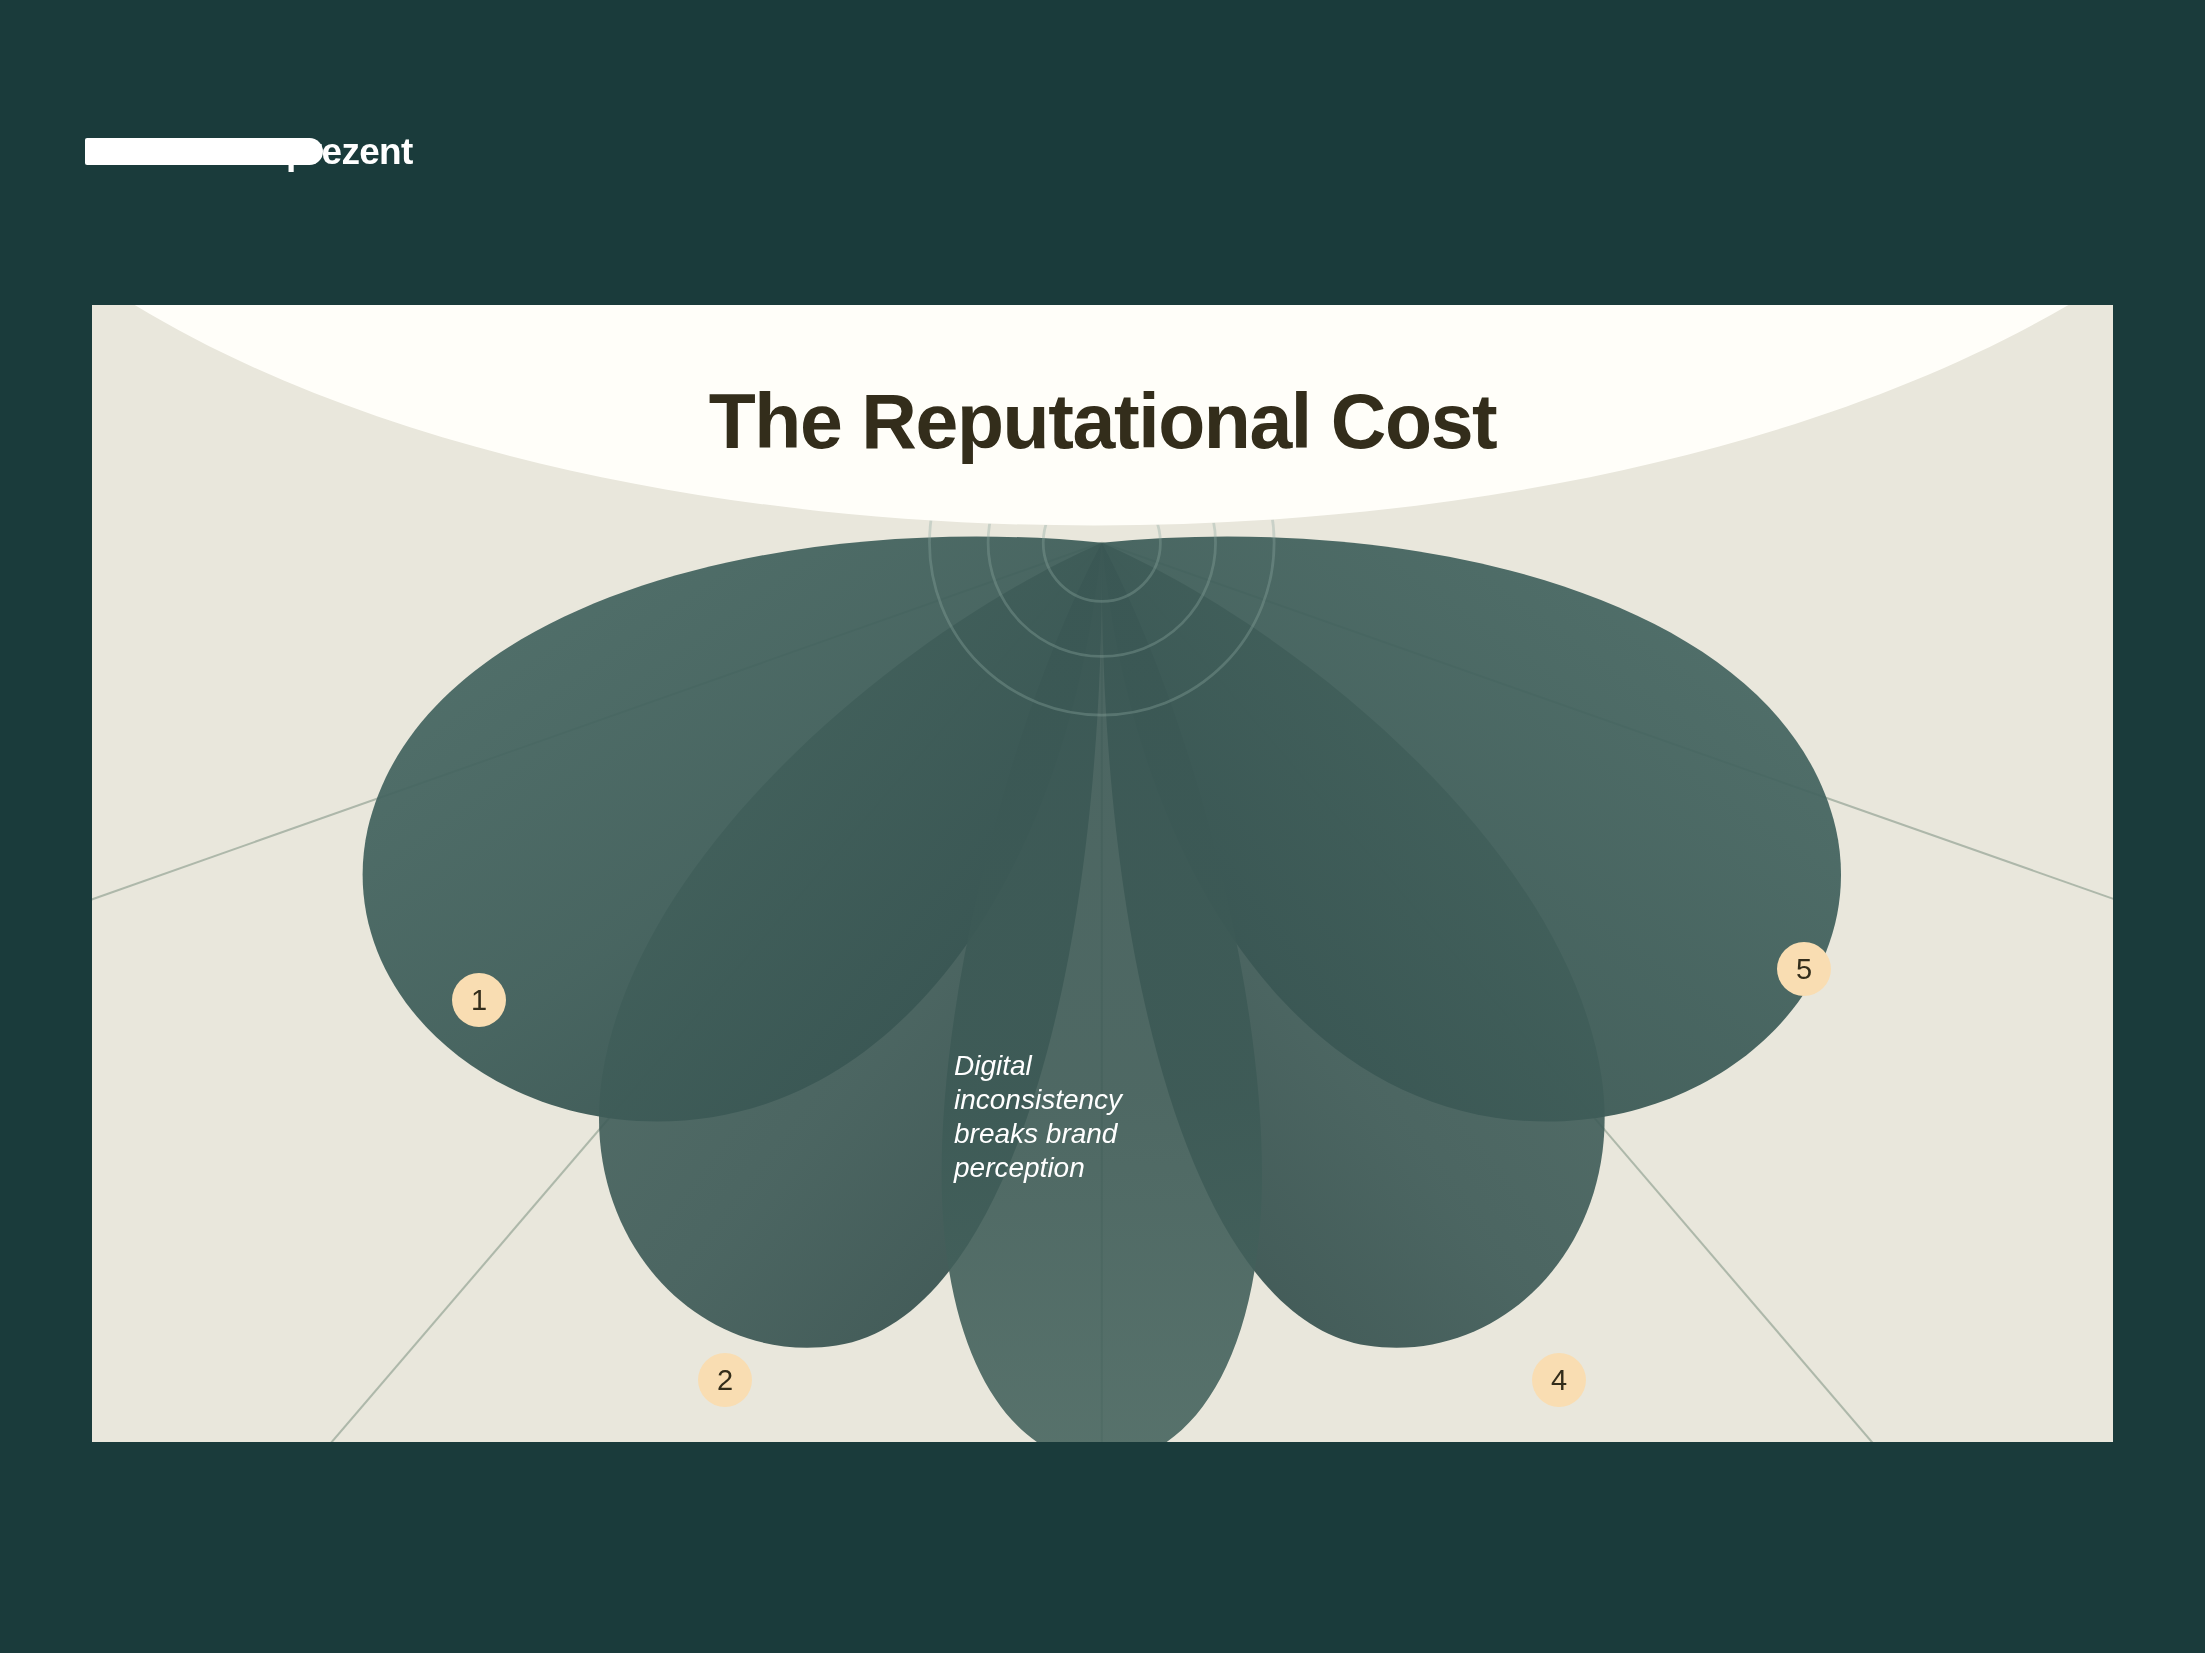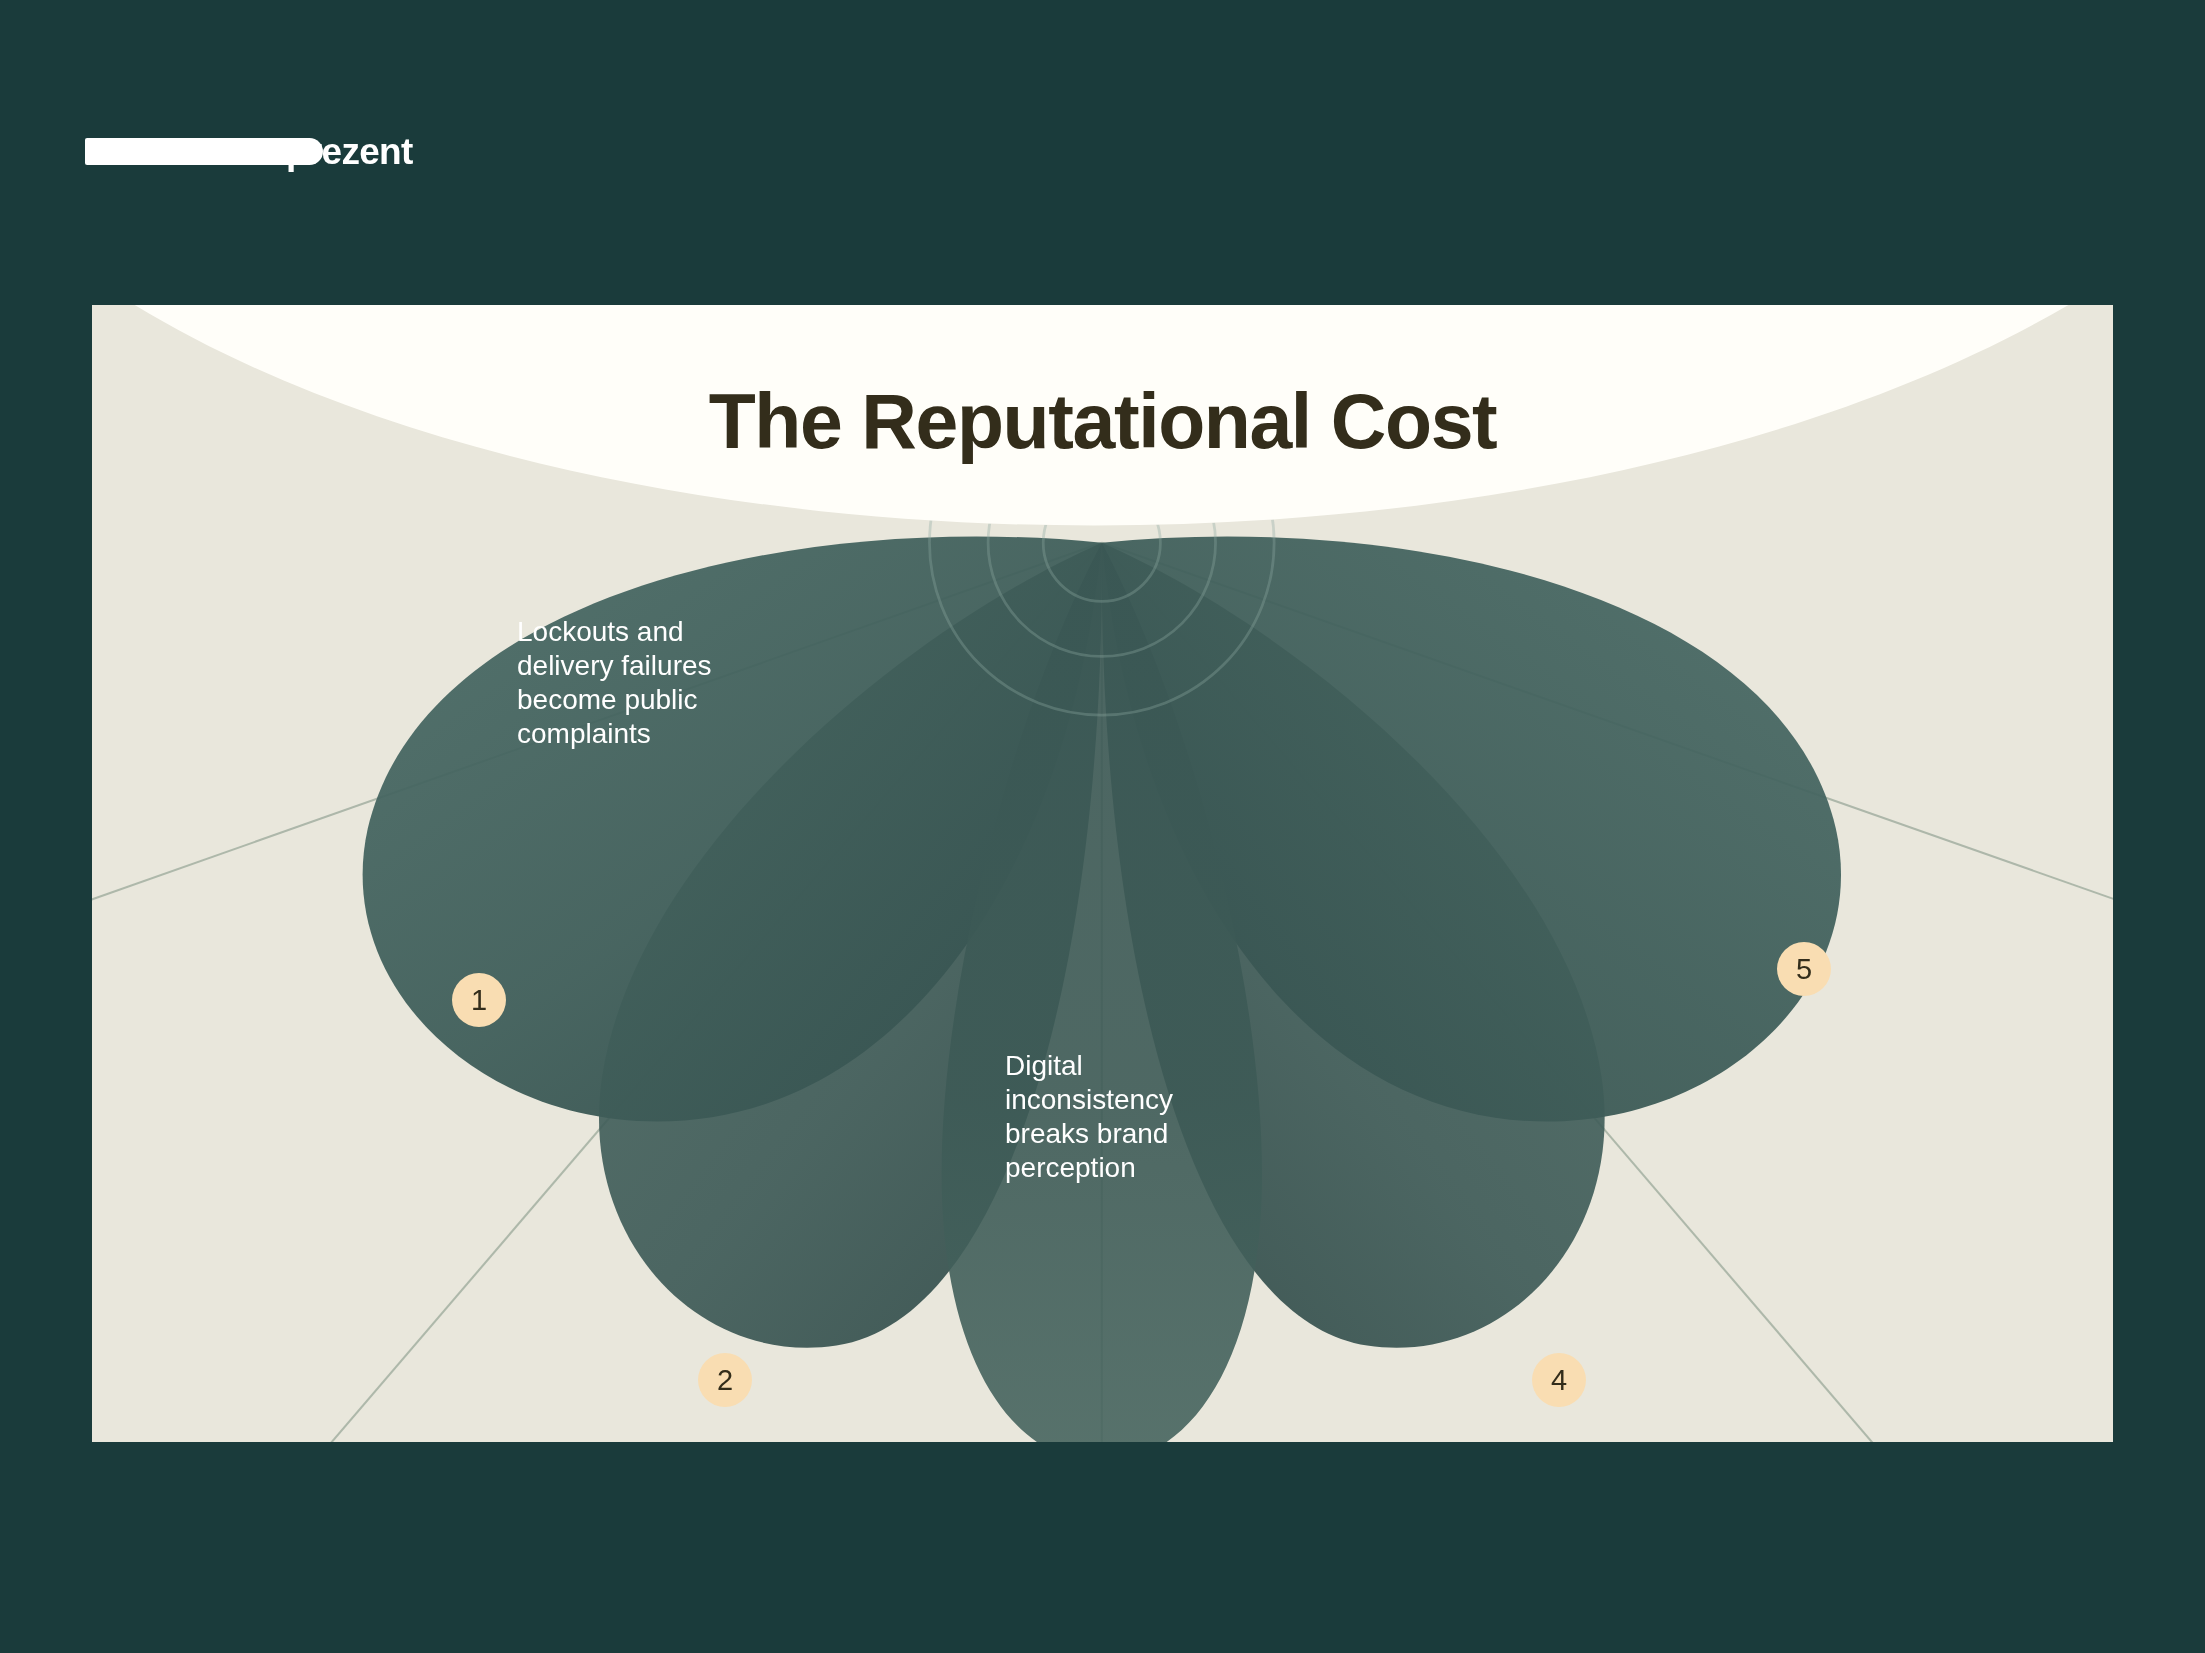"Lockouts and" div.petal-text { html: <div>Lockouts and delivery failures become public complaints</div> -> none }
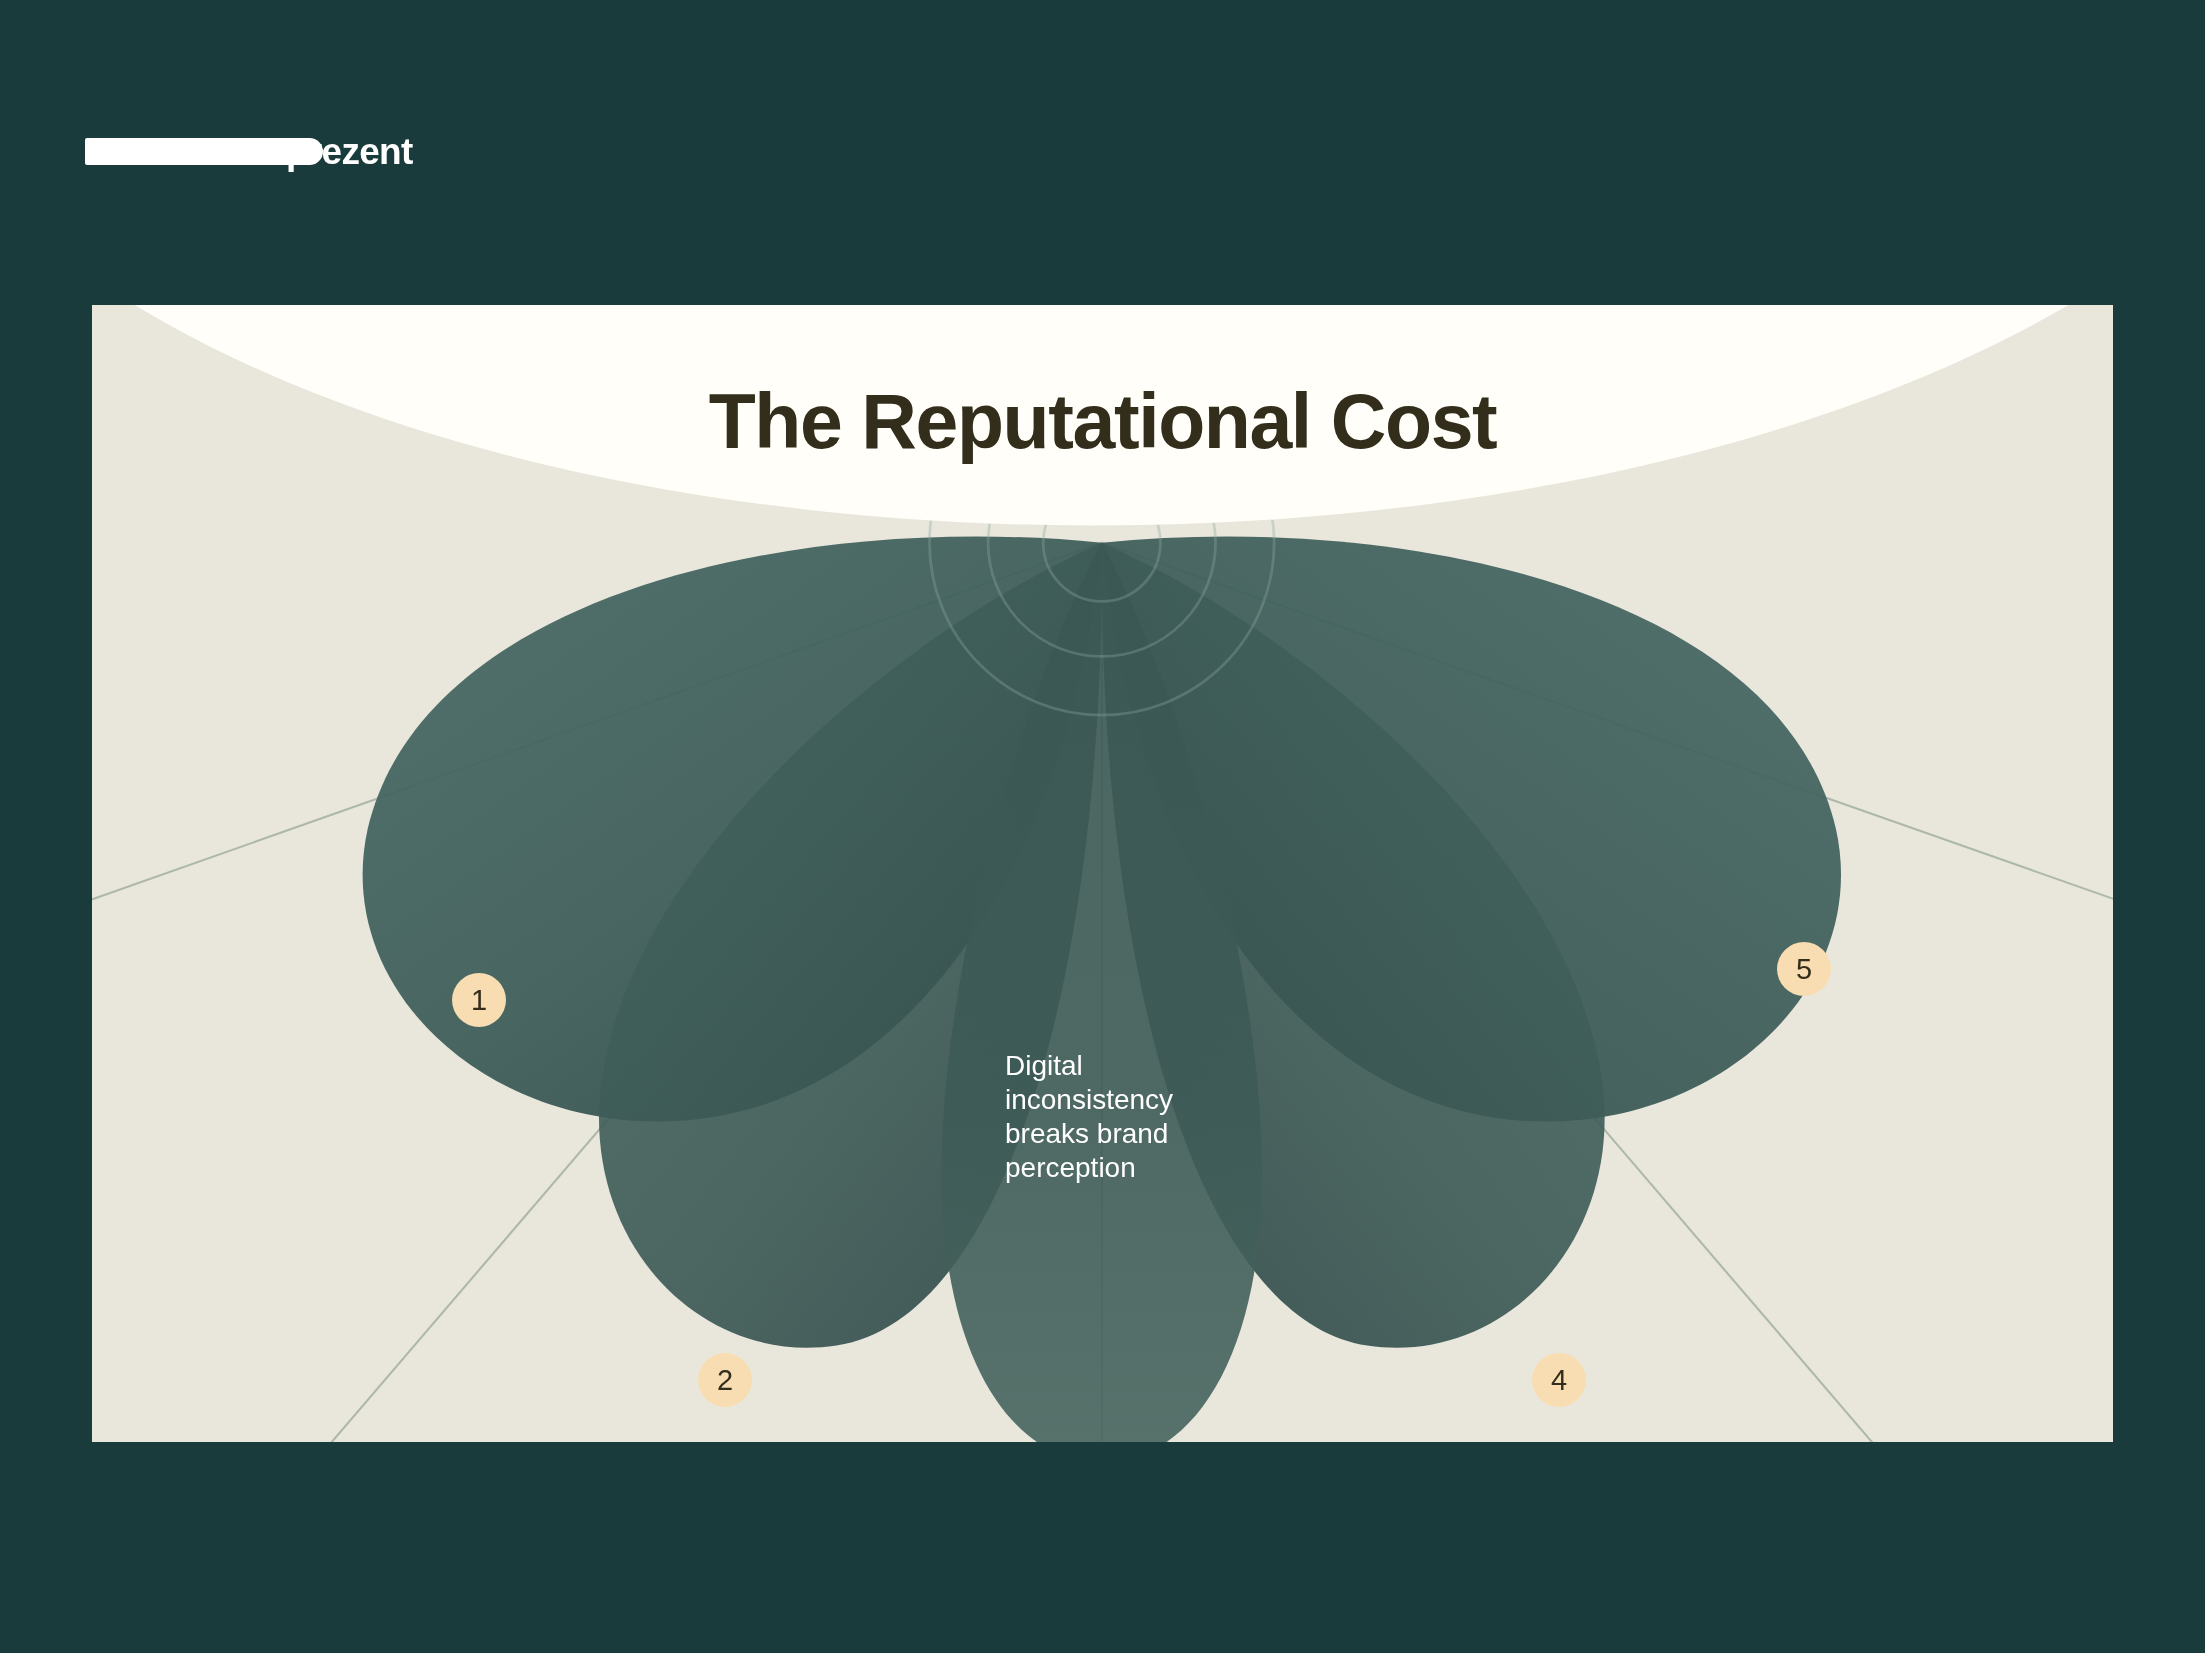"Digital" #petal-text-3 { font-style: none -> italic; left: 913px -> 862px }
